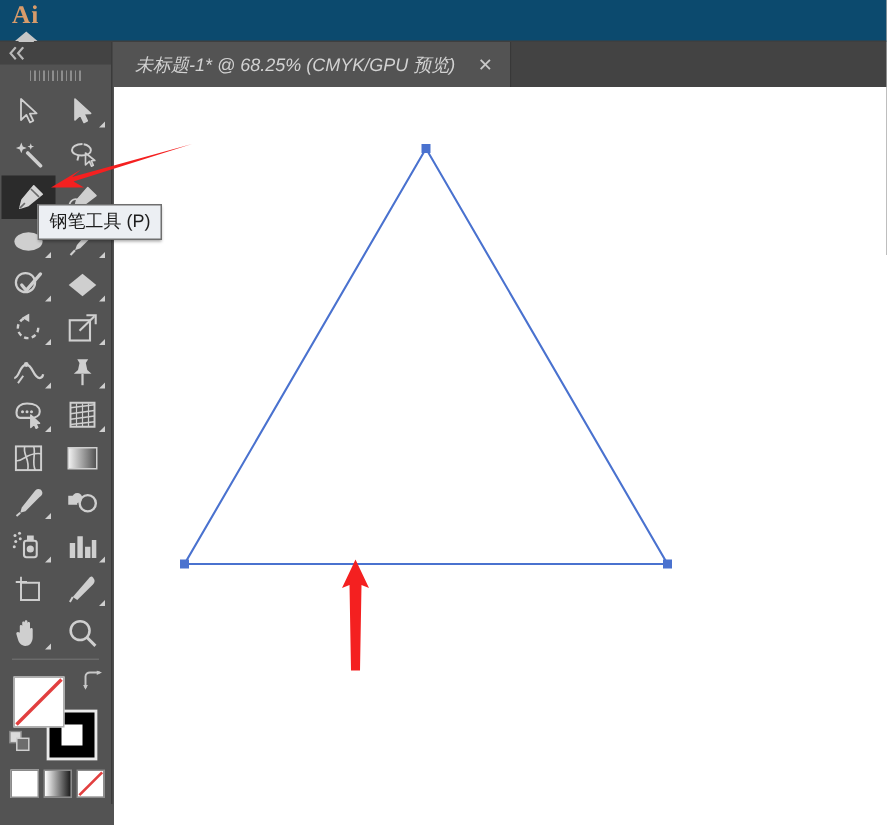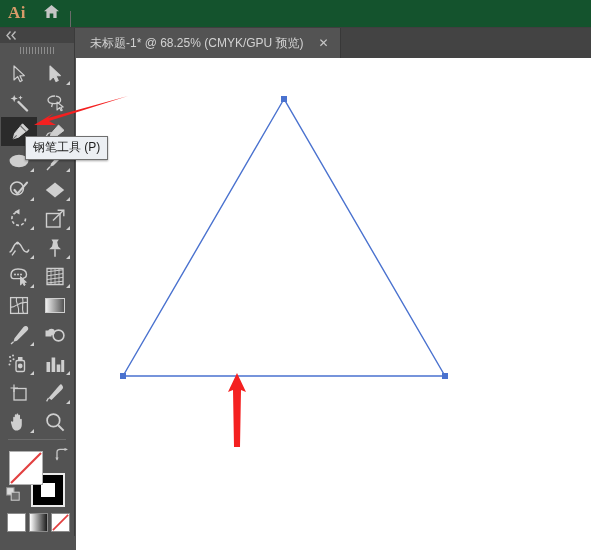"Ai" .menubar { align-items: flex-end -> flex-start; background: #14532d -> #0c4a6e; flex-direction: none -> column }
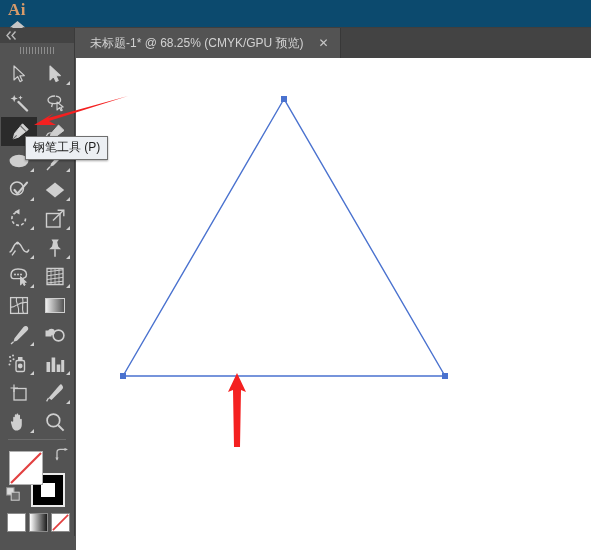"未标题-1* @ 68.25% (CMYK/GPU 预览)" .tabbar { font-style: none -> italic }
